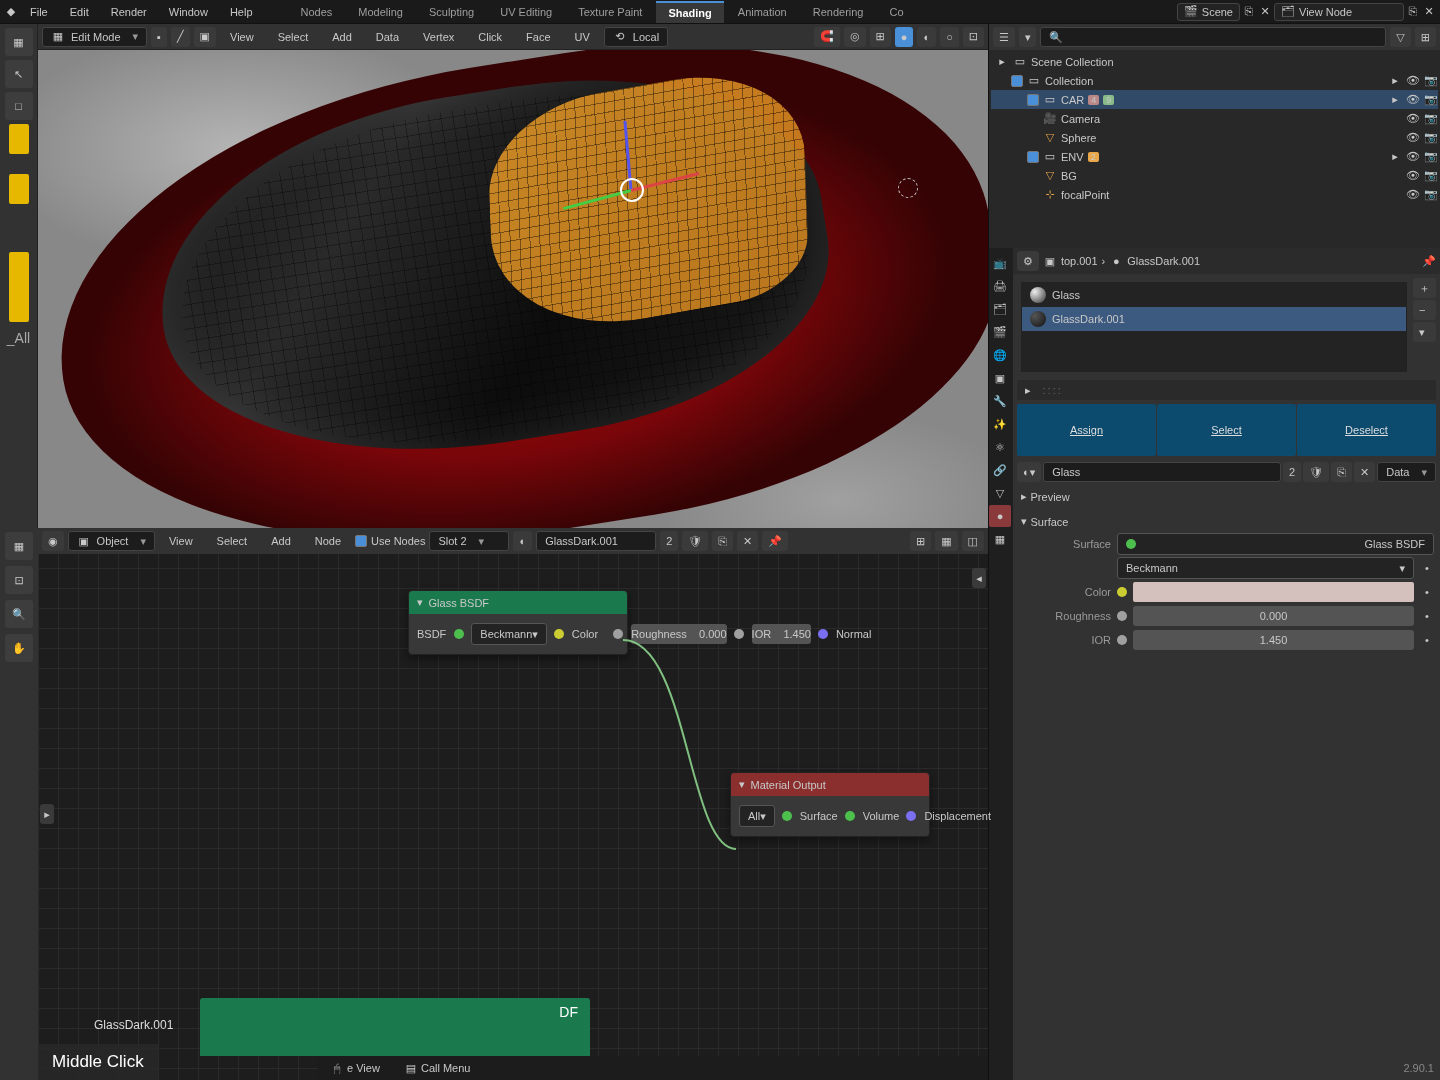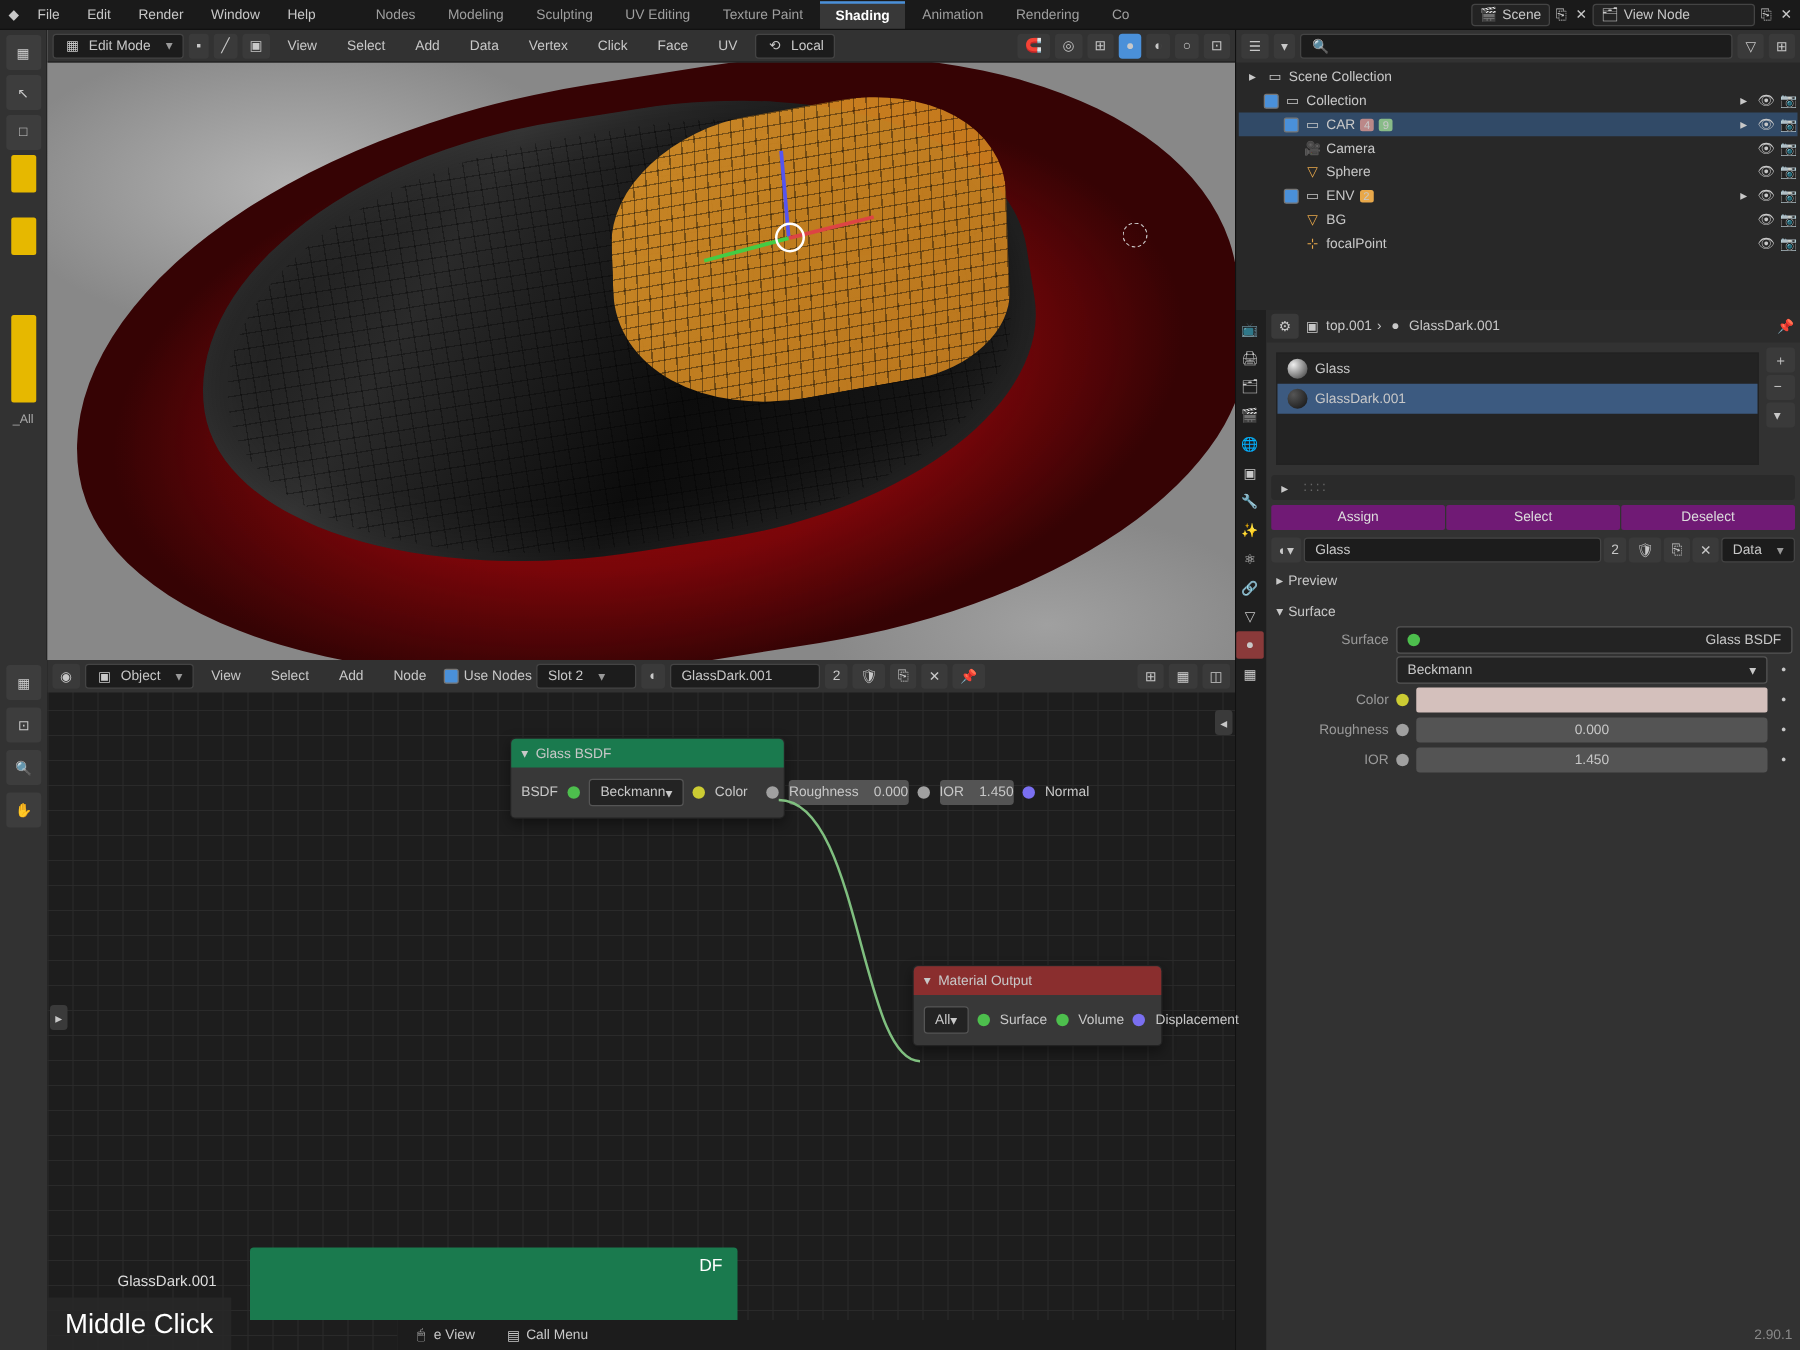"_All" div { font-size: 10px -> 14px }
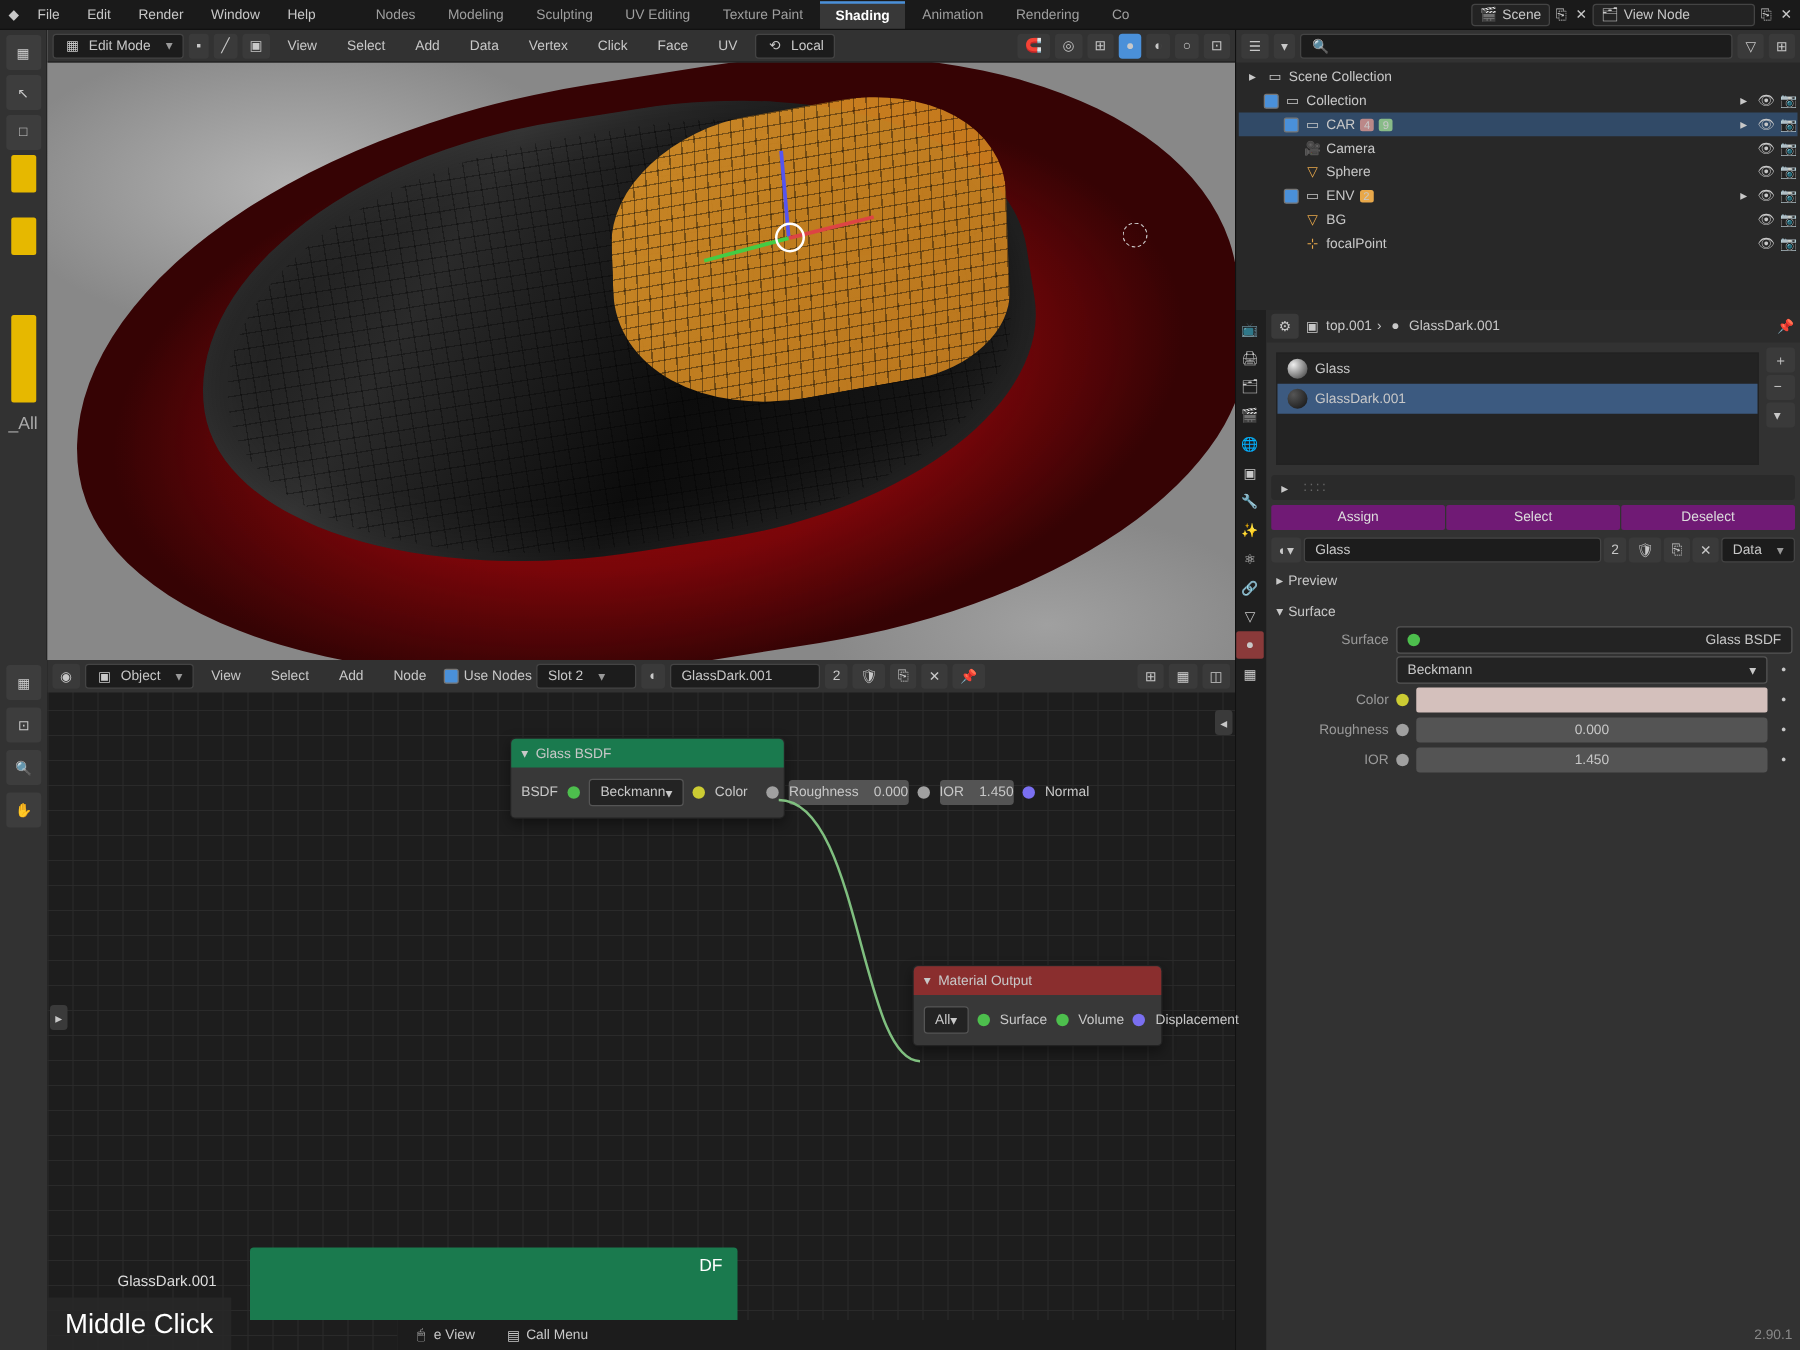"Assign" .btn3 button { background: #701a75 -> #0c4a6e; padding: 4px -> 20px; text-decoration: none -> underline }
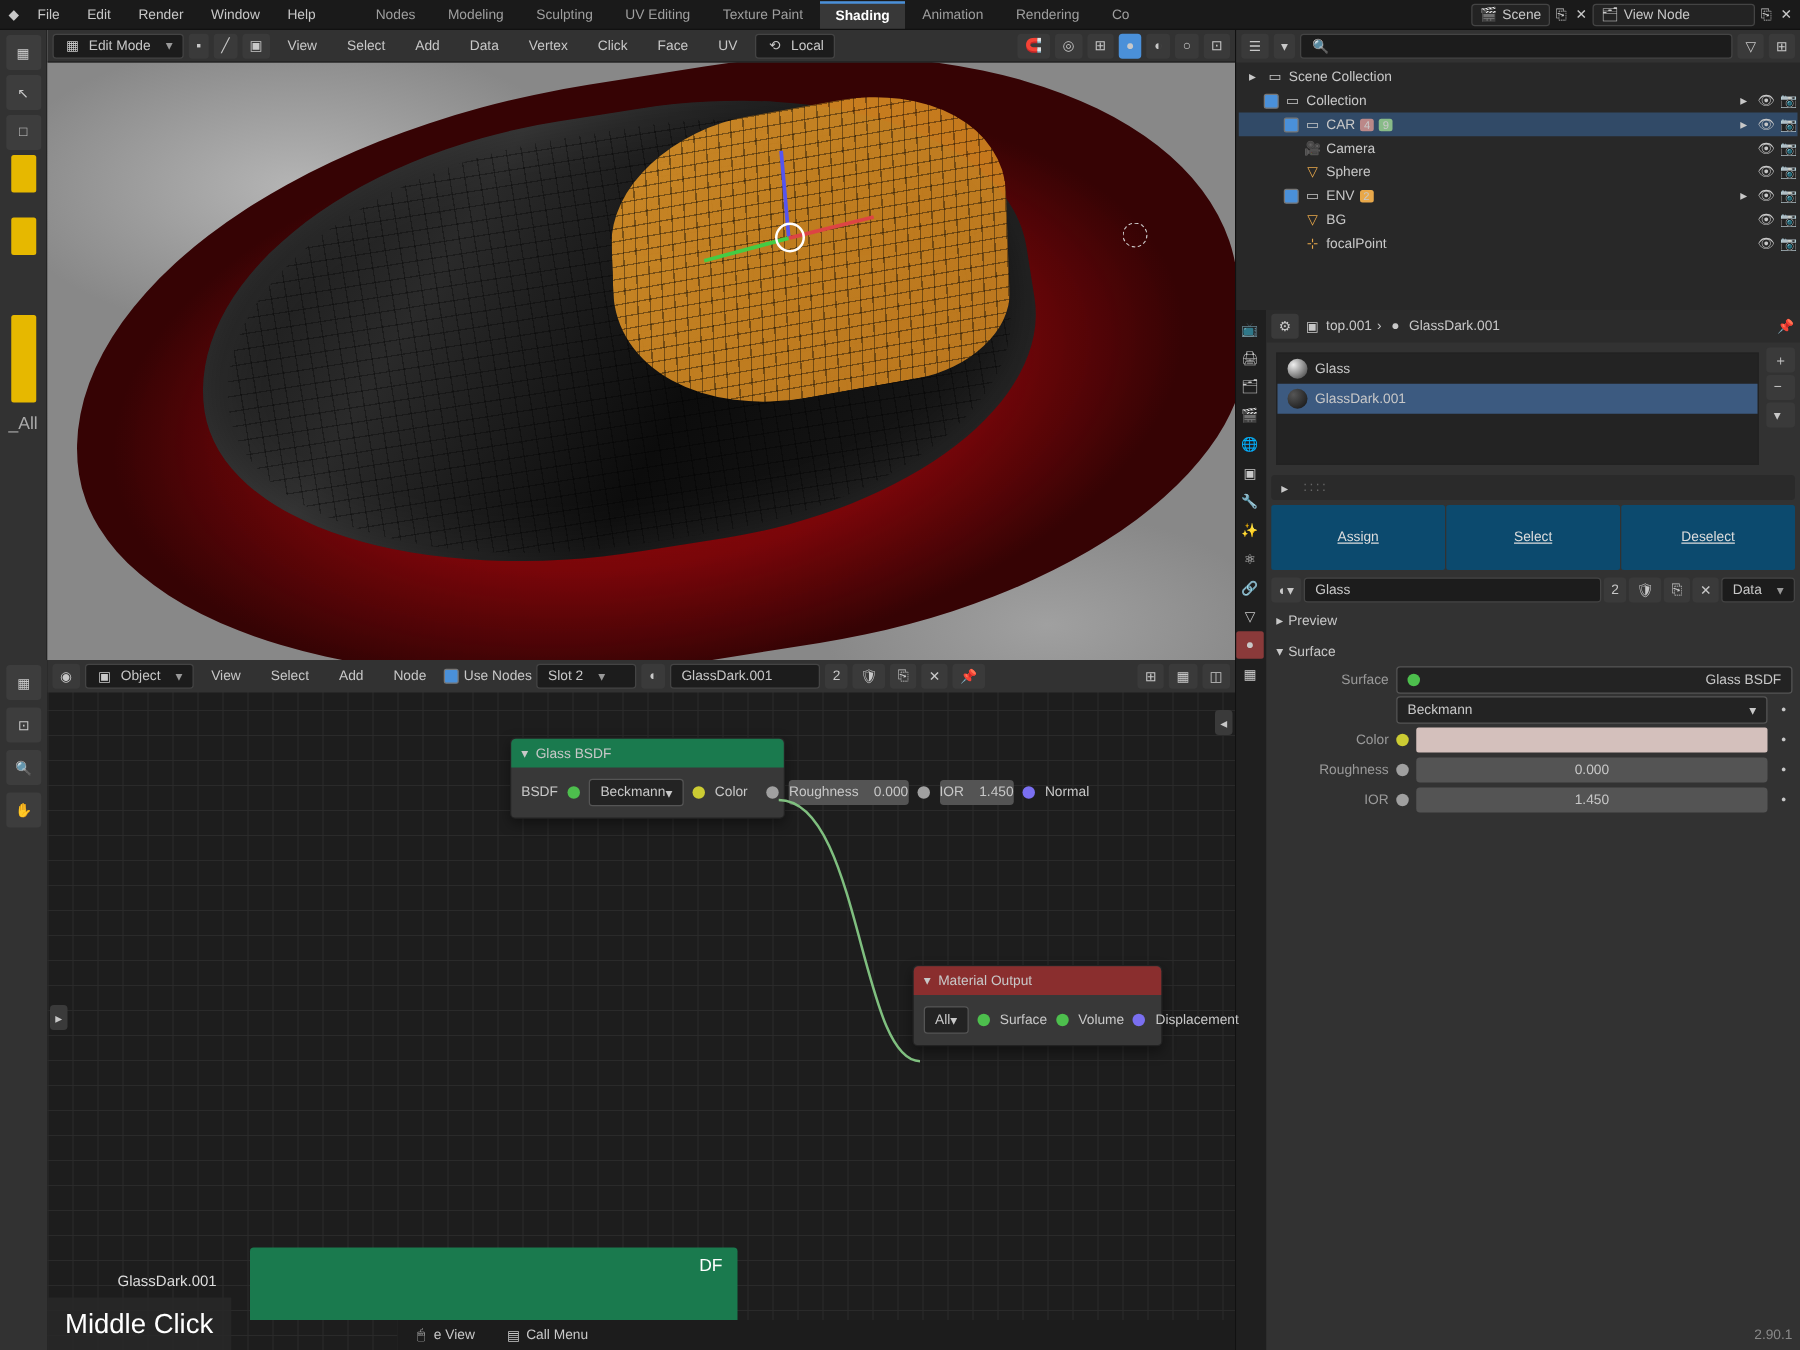"Middle Click" .hint { font-size: 22px -> 17px }
